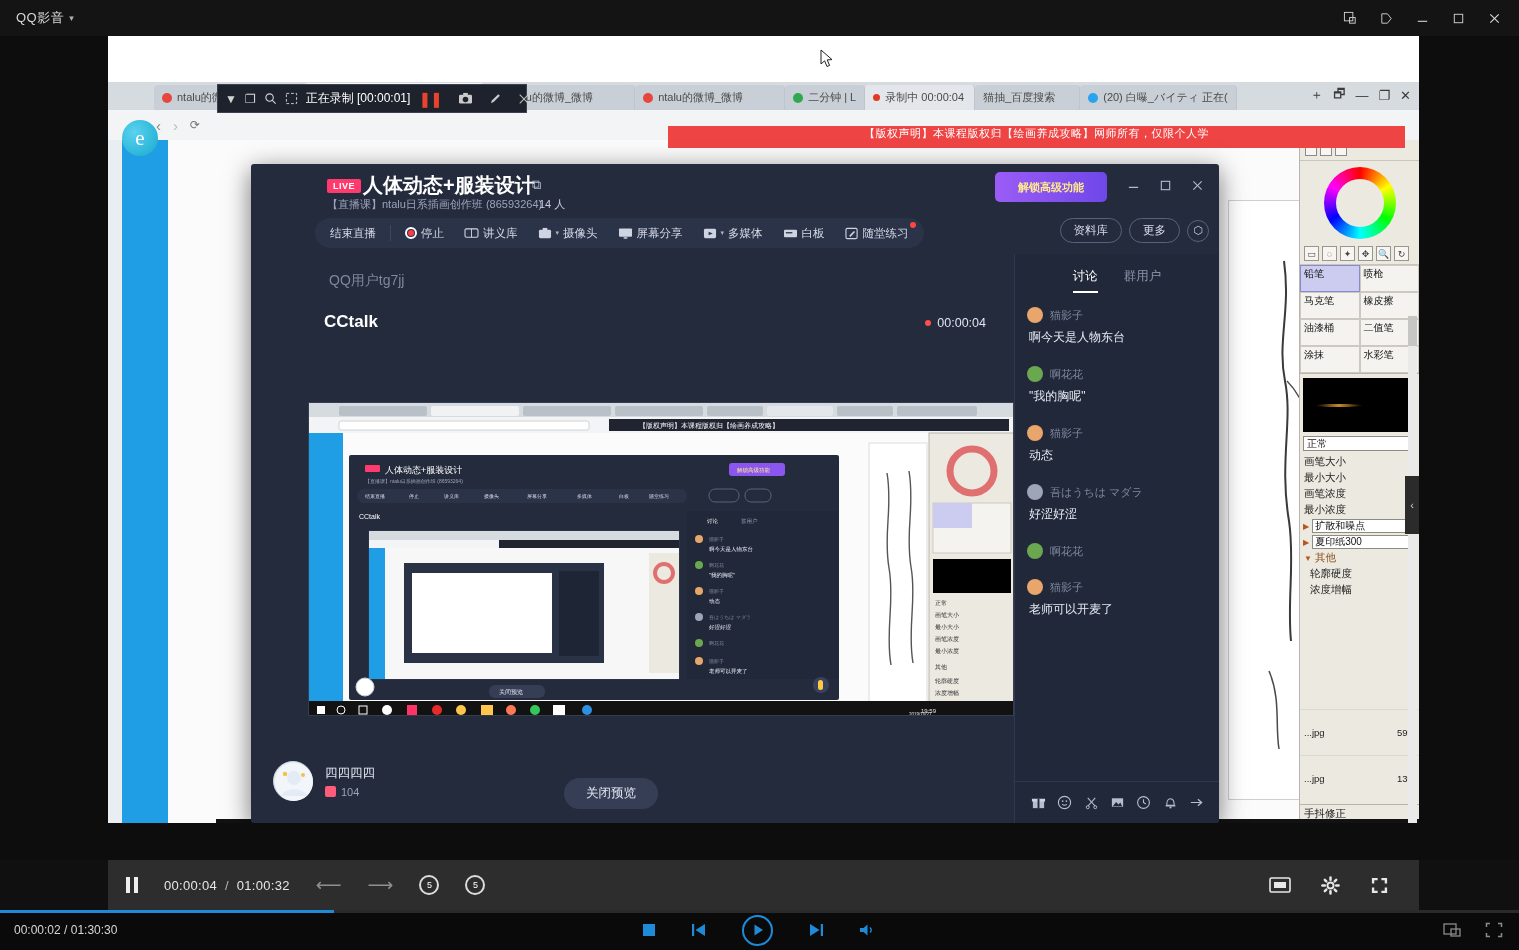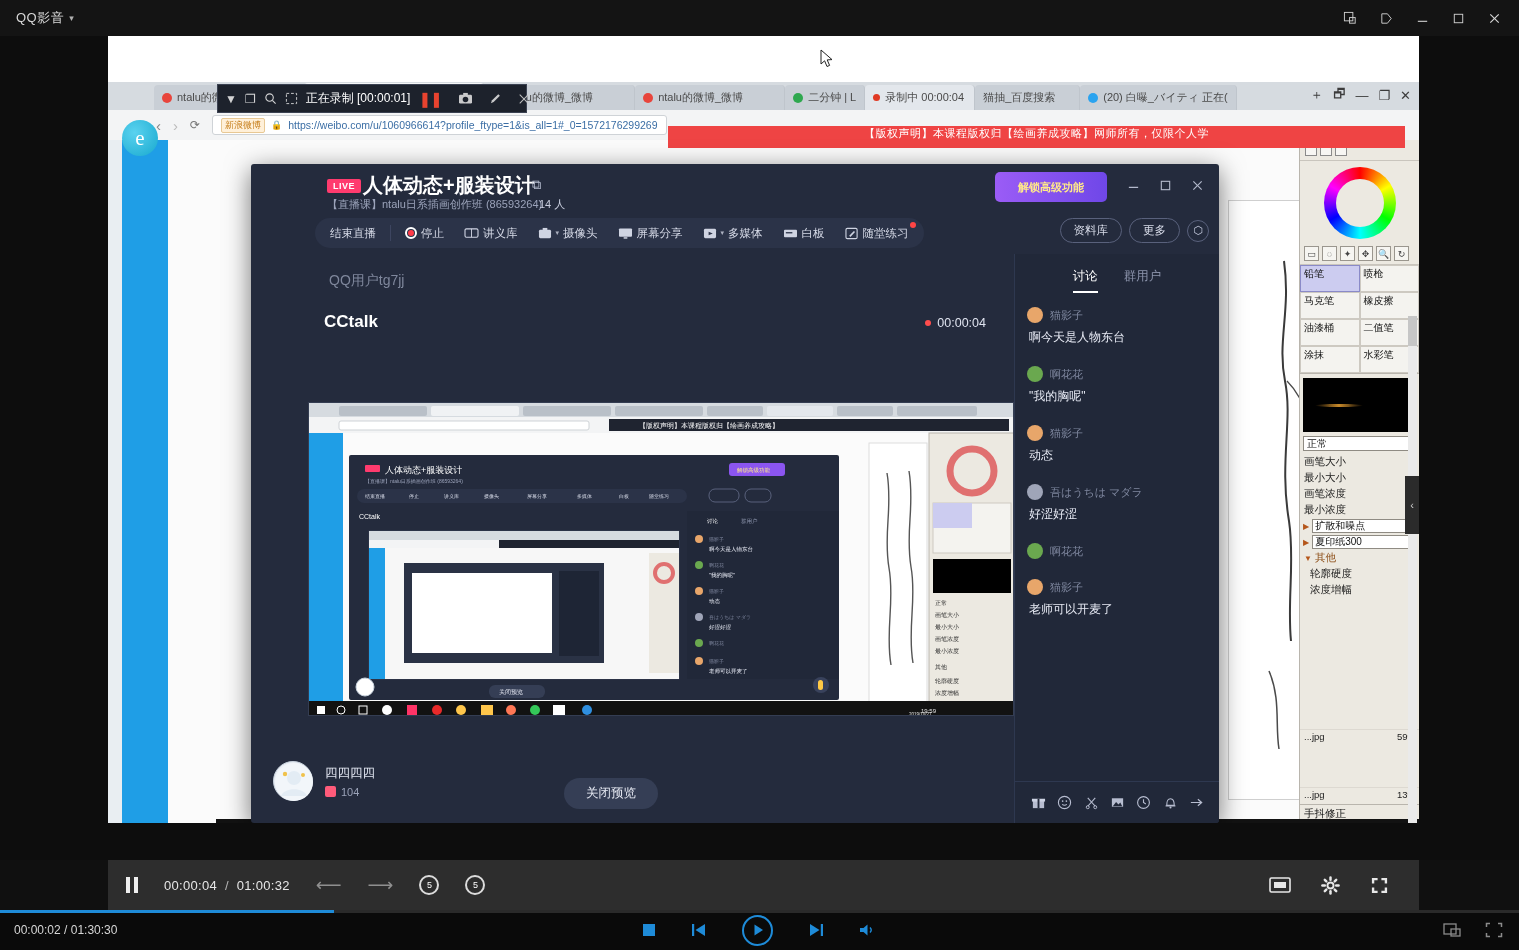"新浪微博" div.url-pill { html: <div> <span>新浪微博</span> <span>🔒</span> <span>https://weibo.com/u/1060966614?profile_ftype=1&amp;is_all=1#_0=1572176299269</span> </div> -> none }
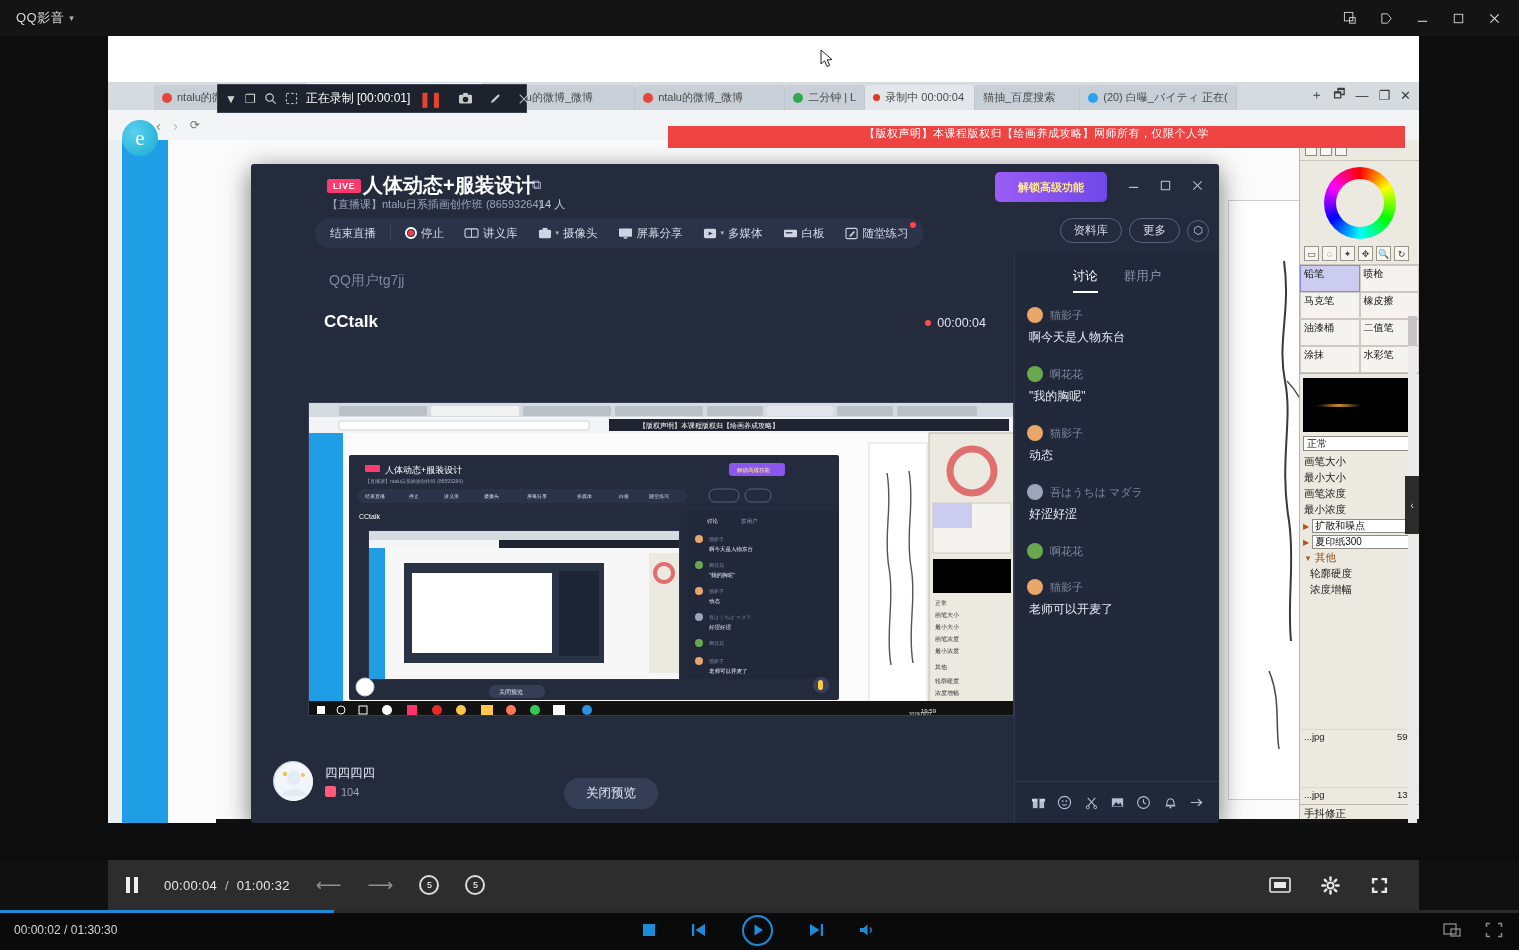"...jpg" .sai-file { margin-top: 44px -> none; padding: 1px 4px -> 17px 4px }
